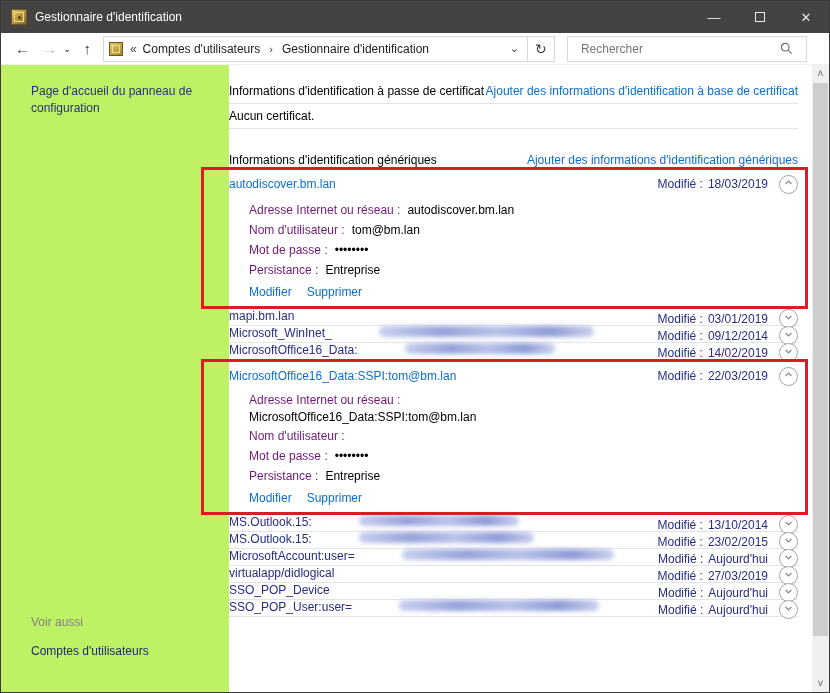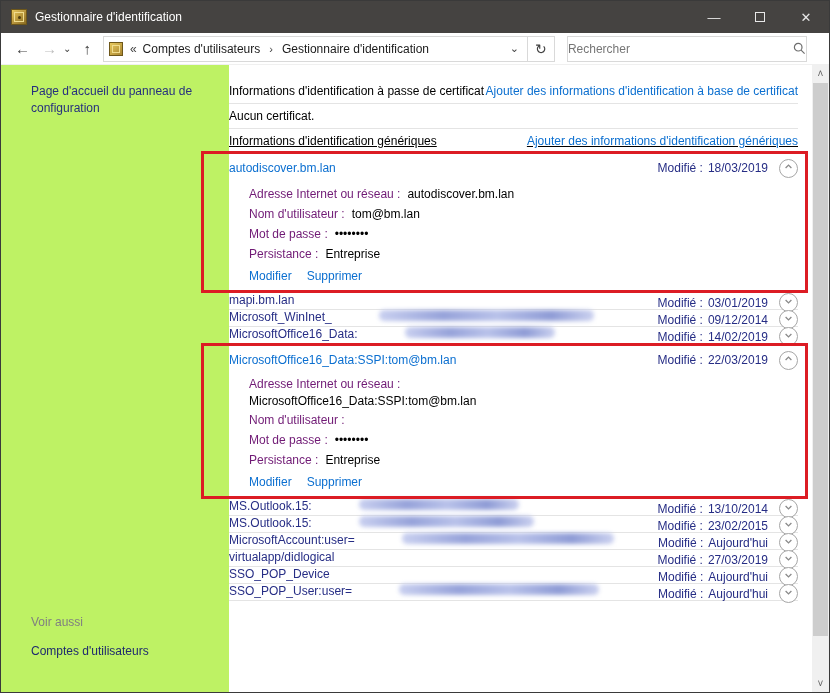"Rechercher" .searchbox { padding: 0 0 -> 0 13px }
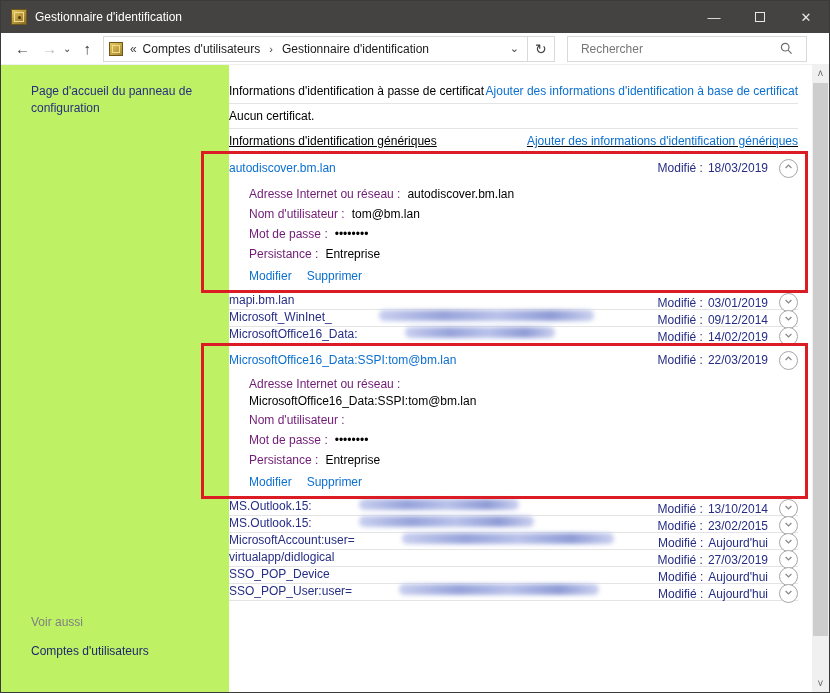"Informations d'identification génériques" .gen-head-row { align-items: center -> flex-end; margin-top: 2px -> 18px; text-decoration: underline -> none }
